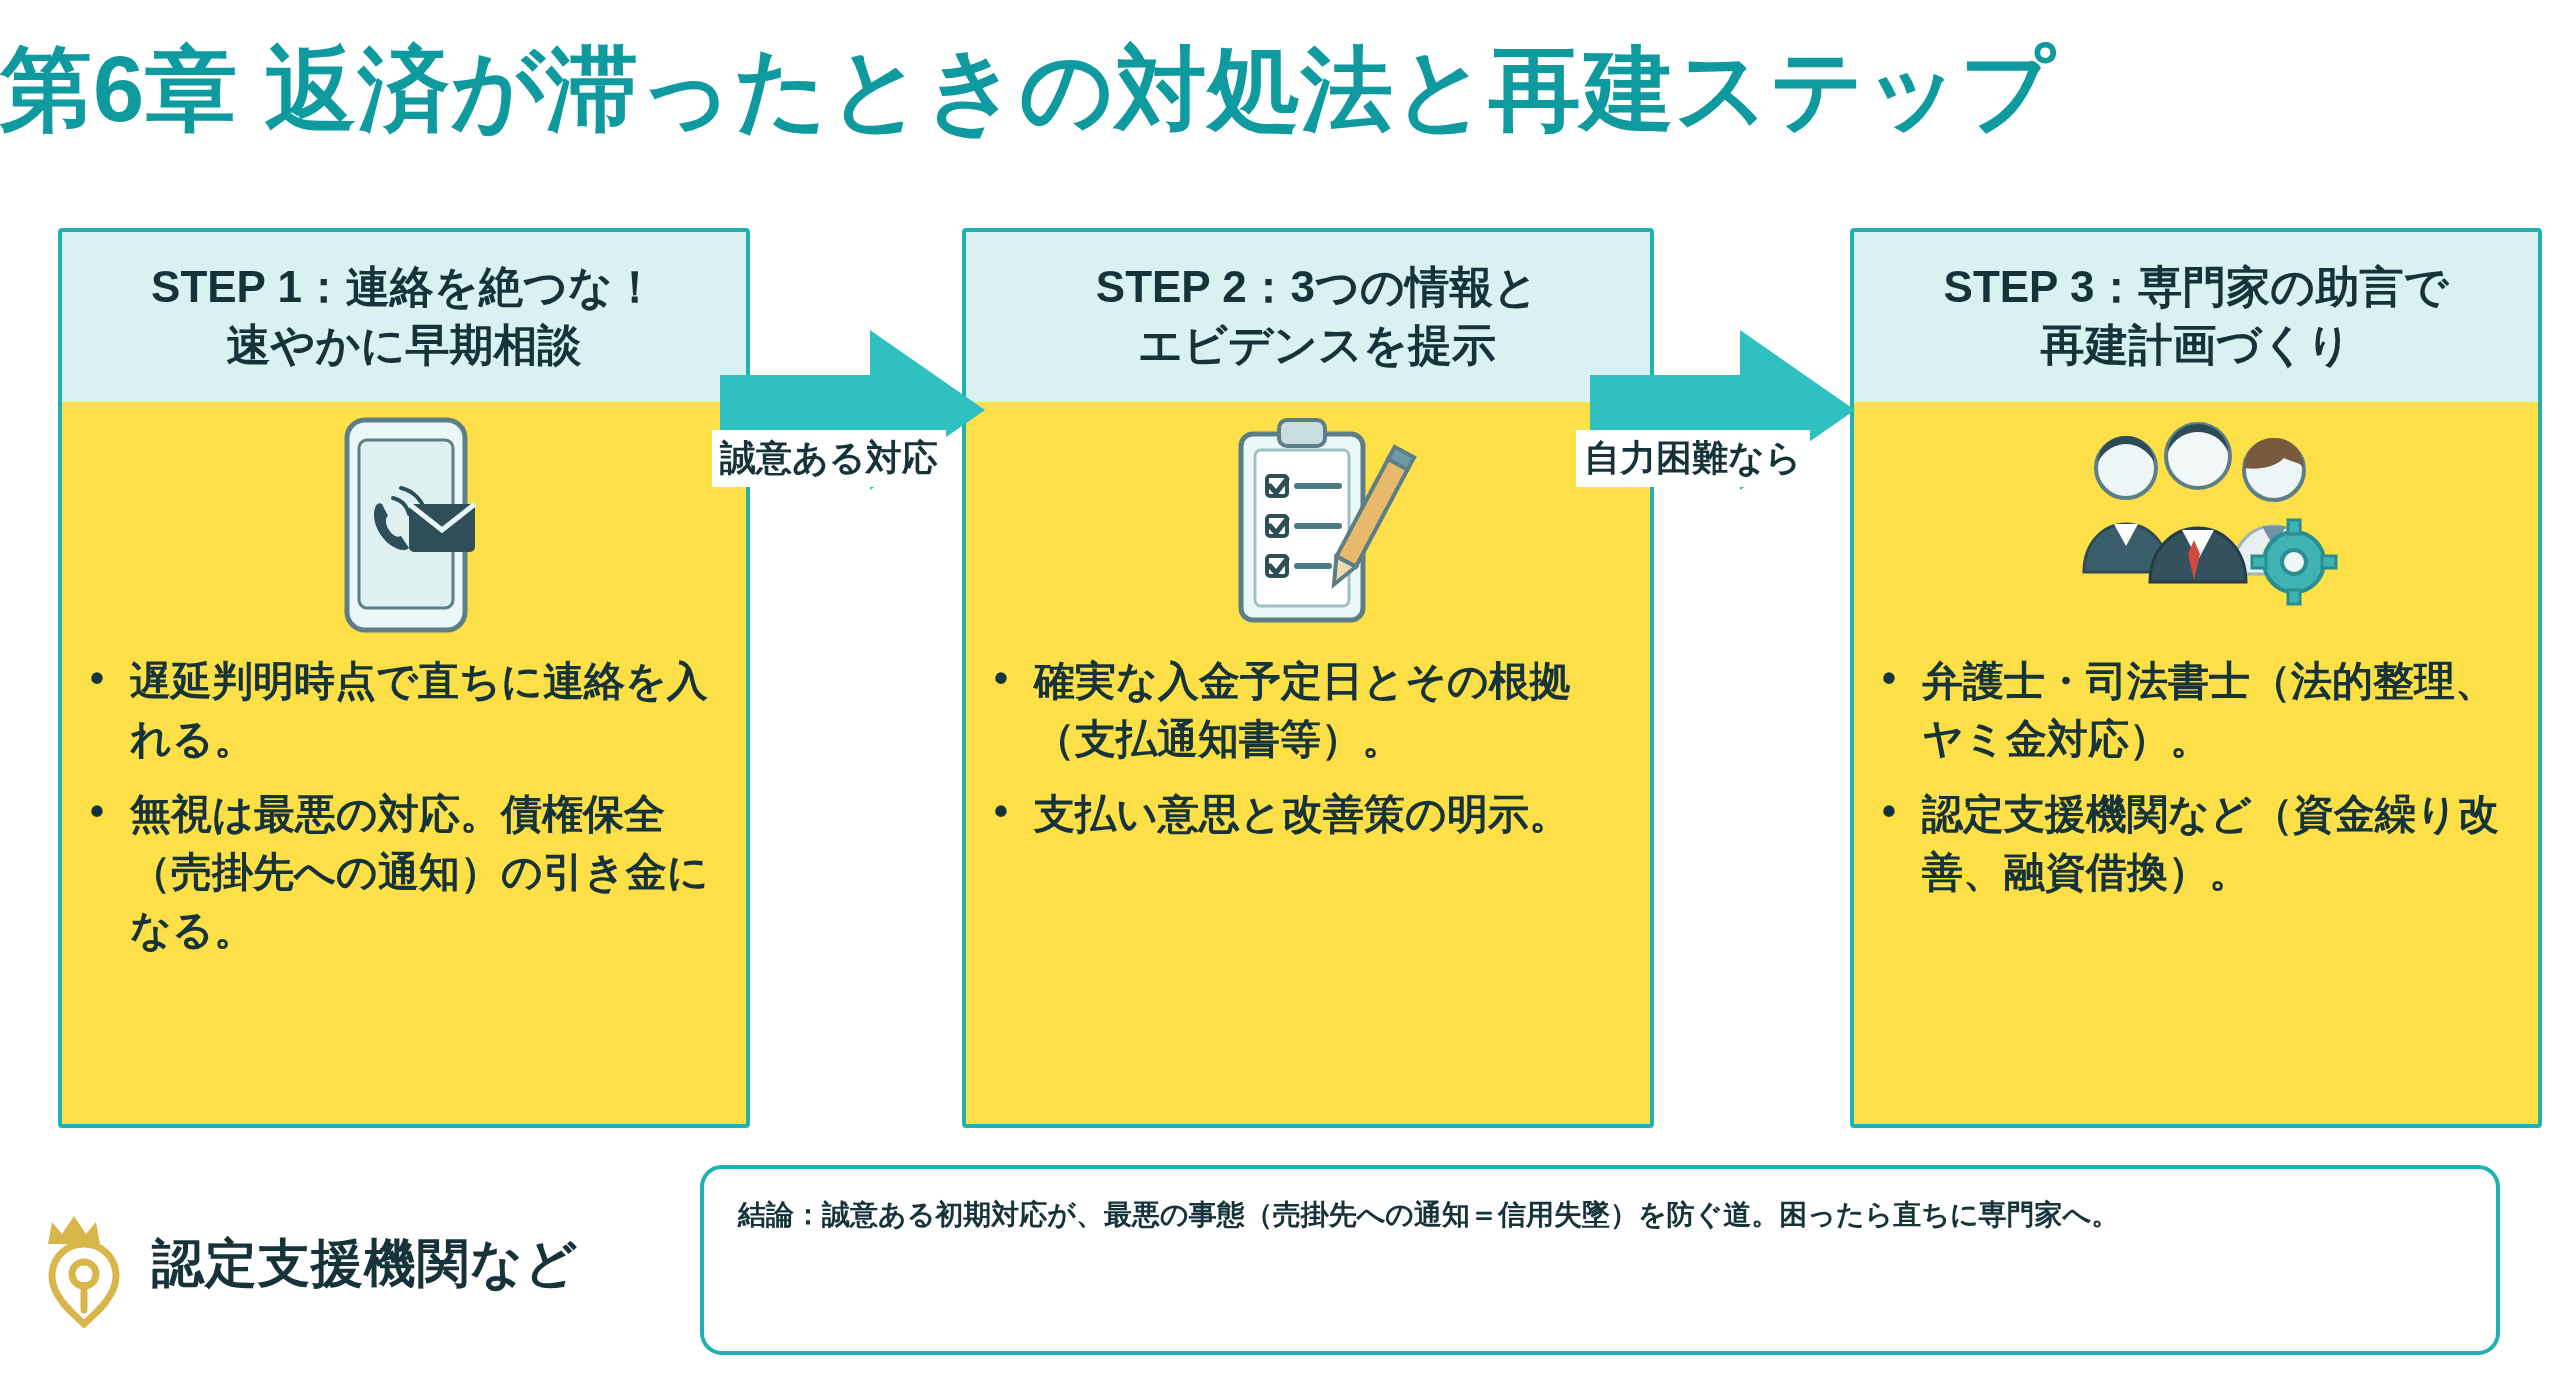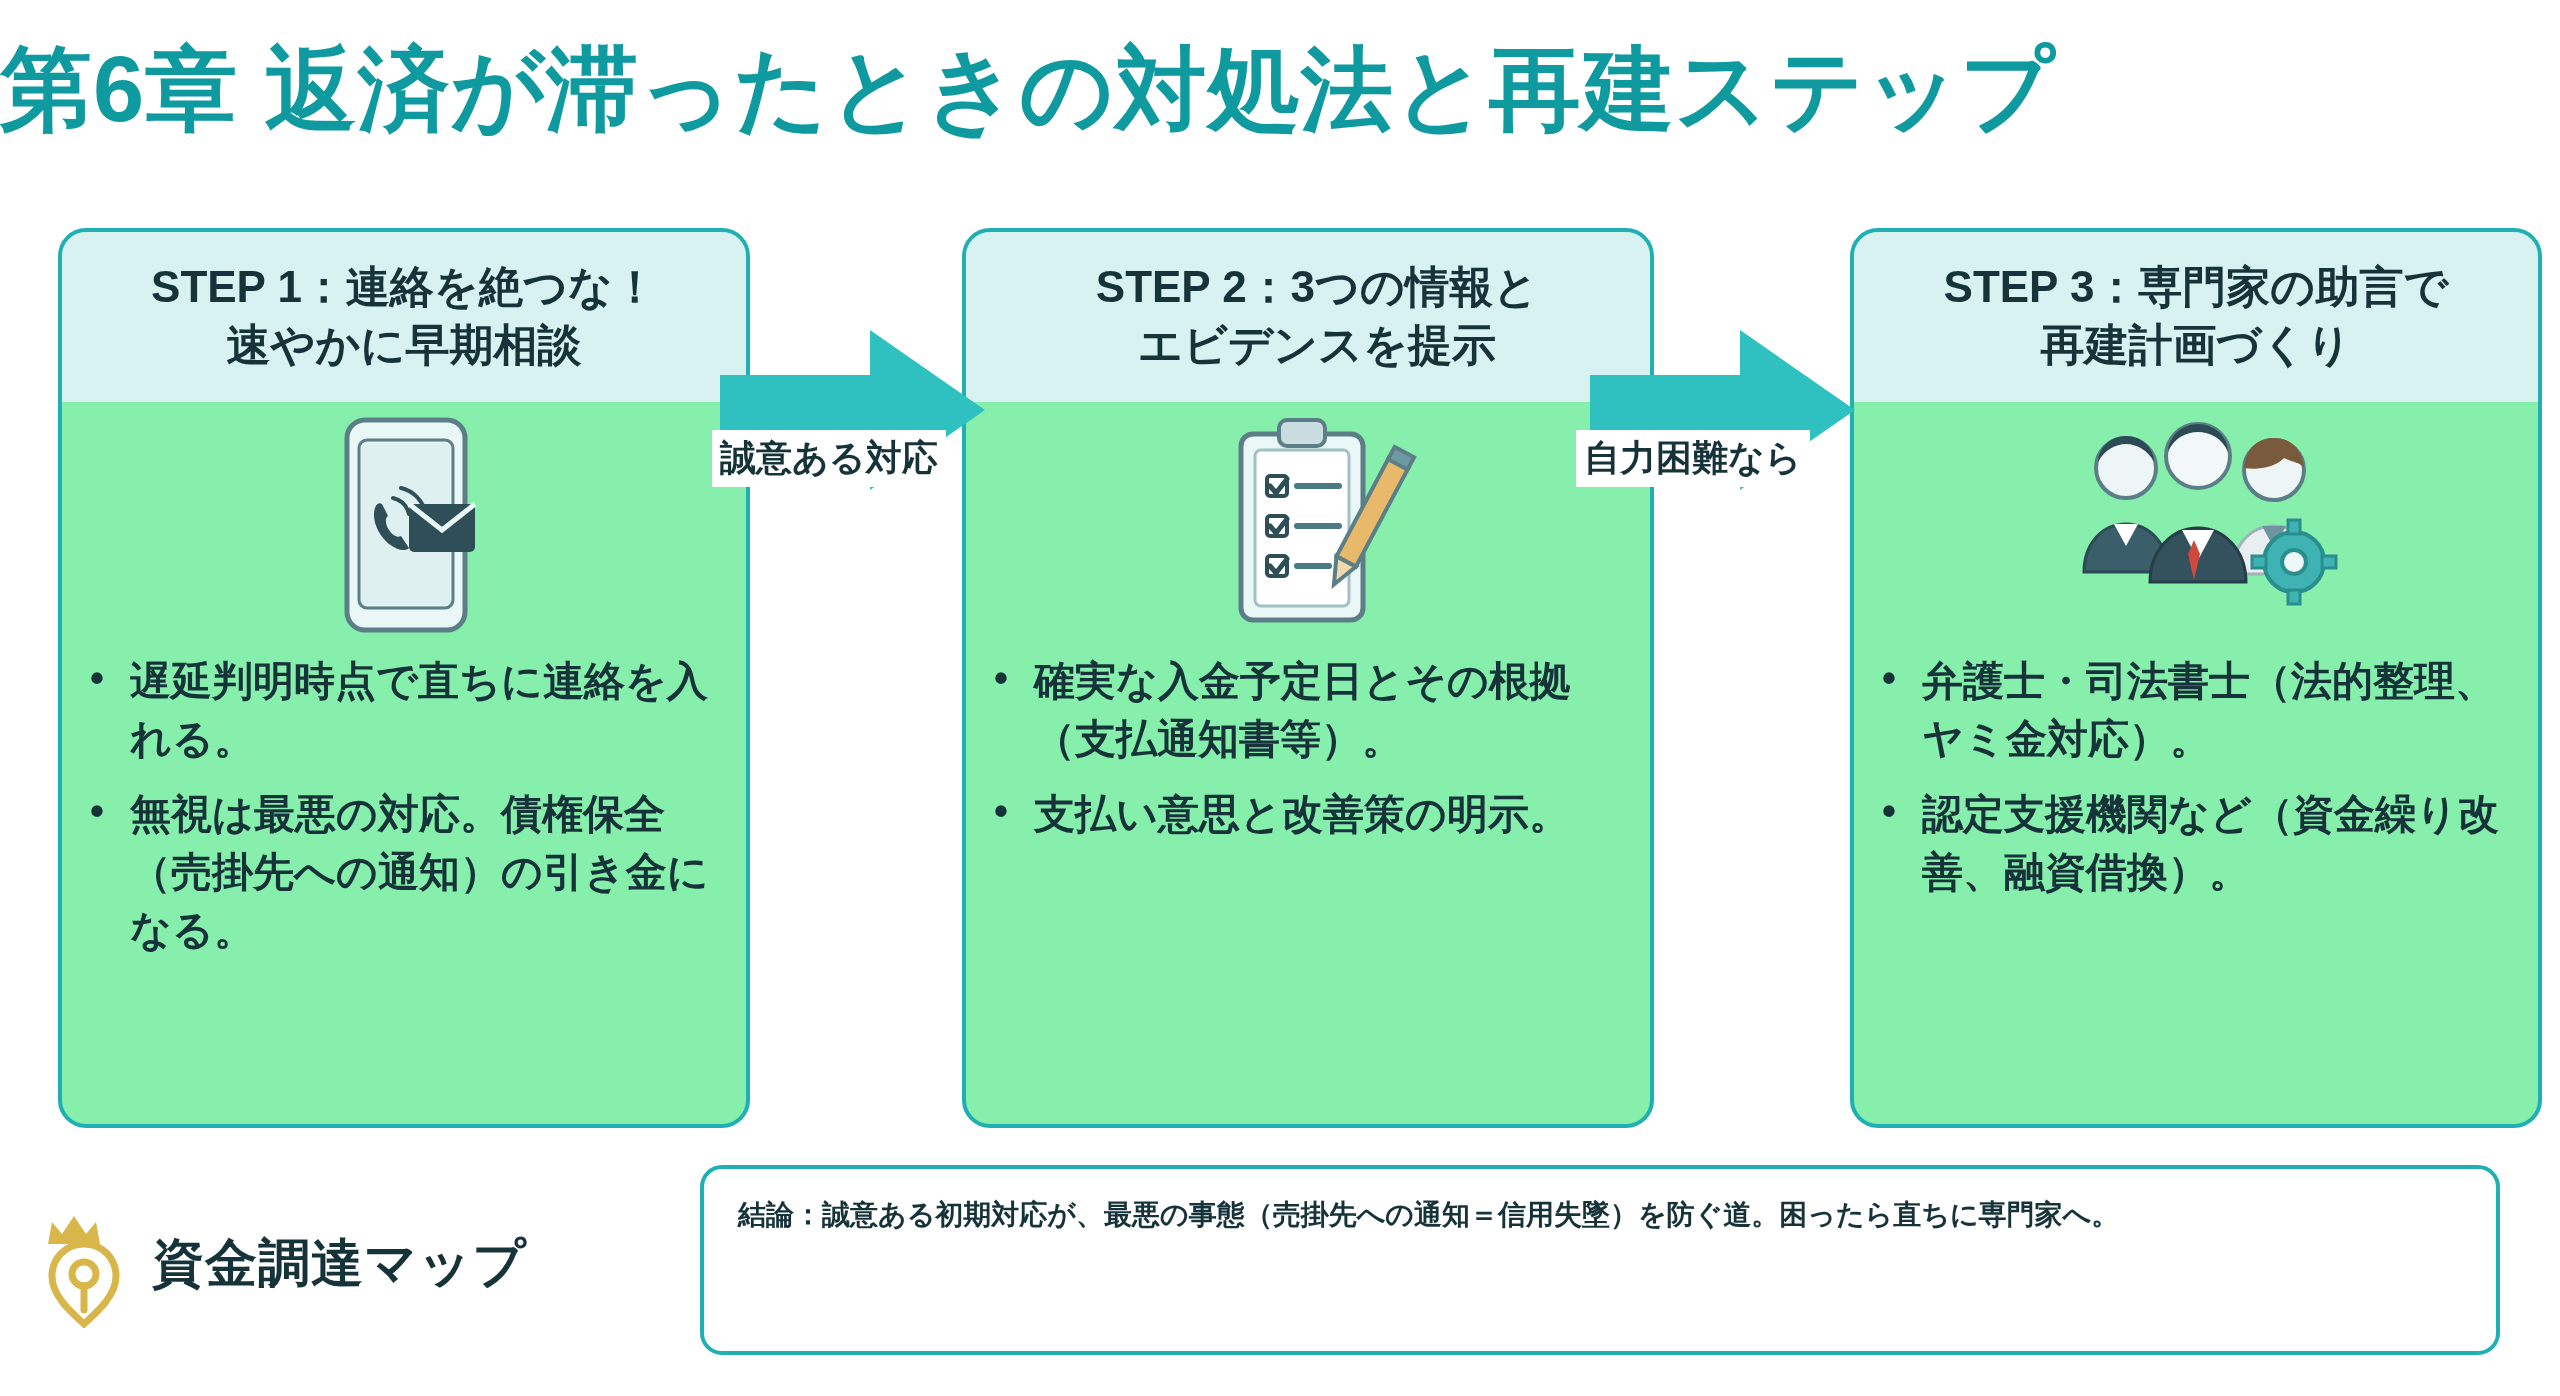"STEP 1：連絡を絶つな！" .card { background: #86efac -> #fde047; border-radius: 28px -> 4px }
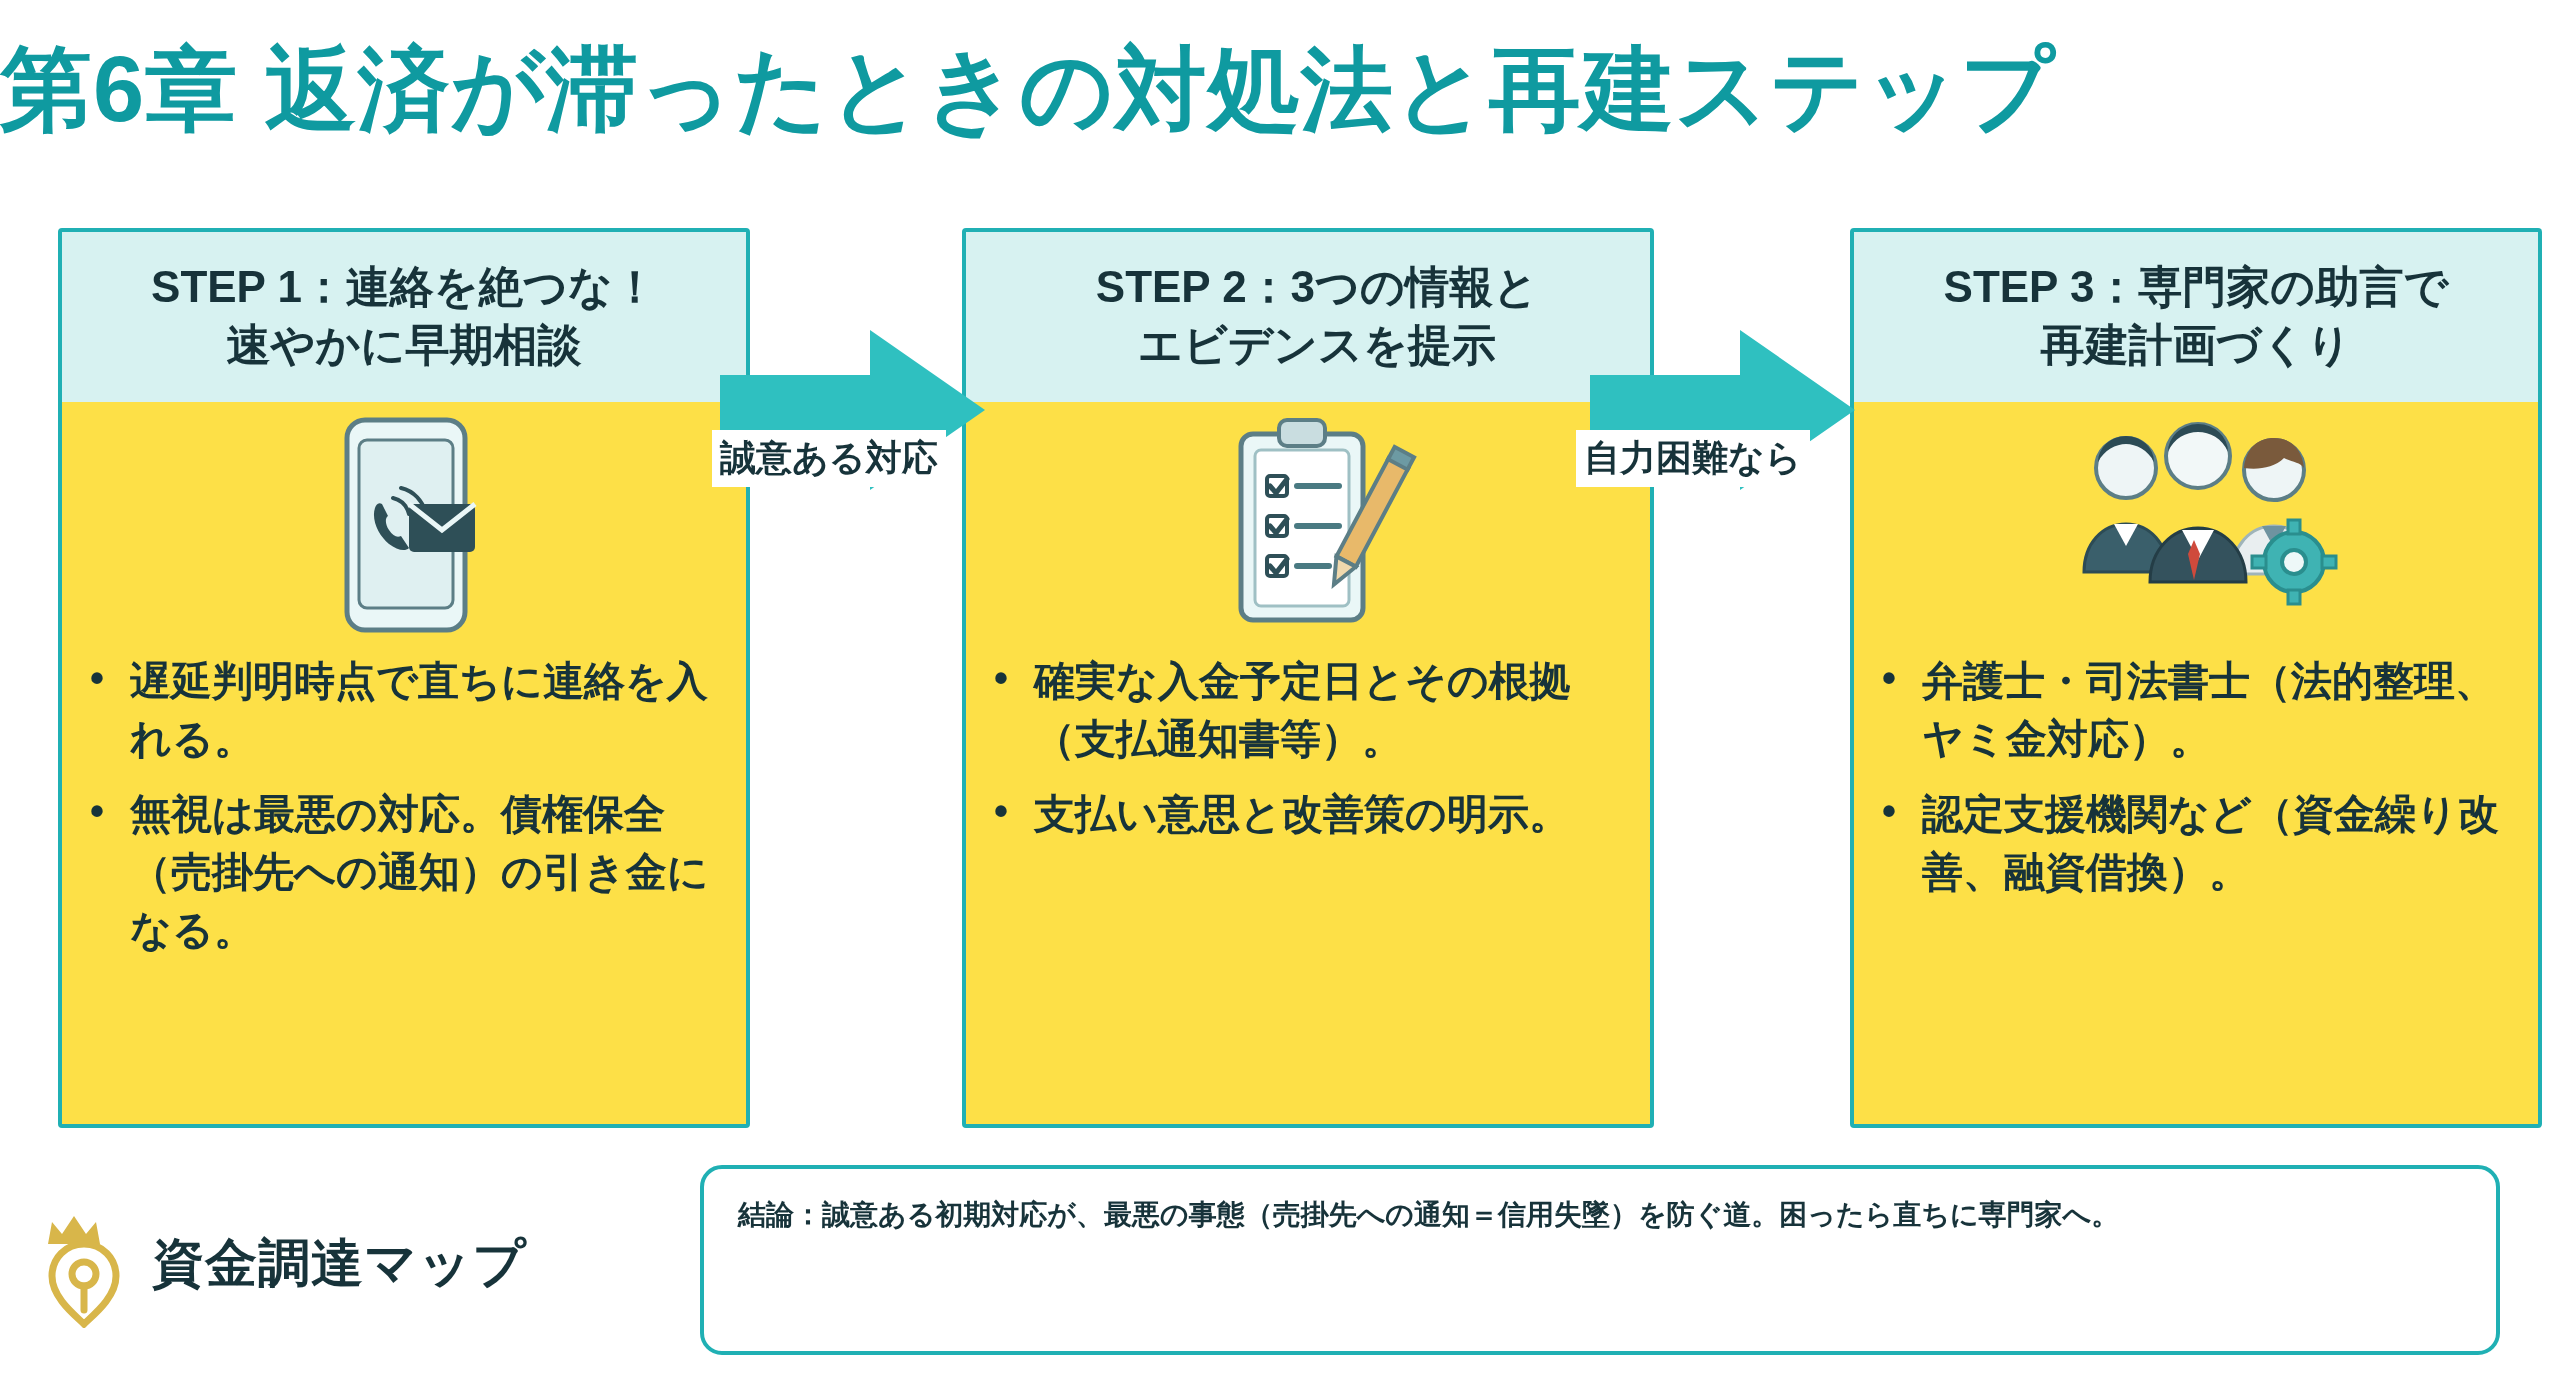"資金調達マップ" div.logo-text { text: 資金調達マップ -> 認定支援機関など }
